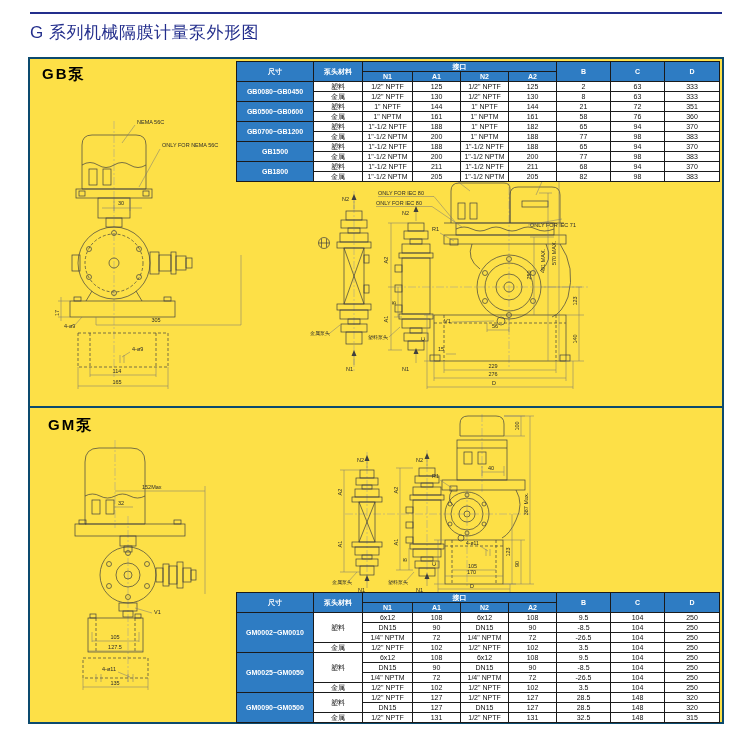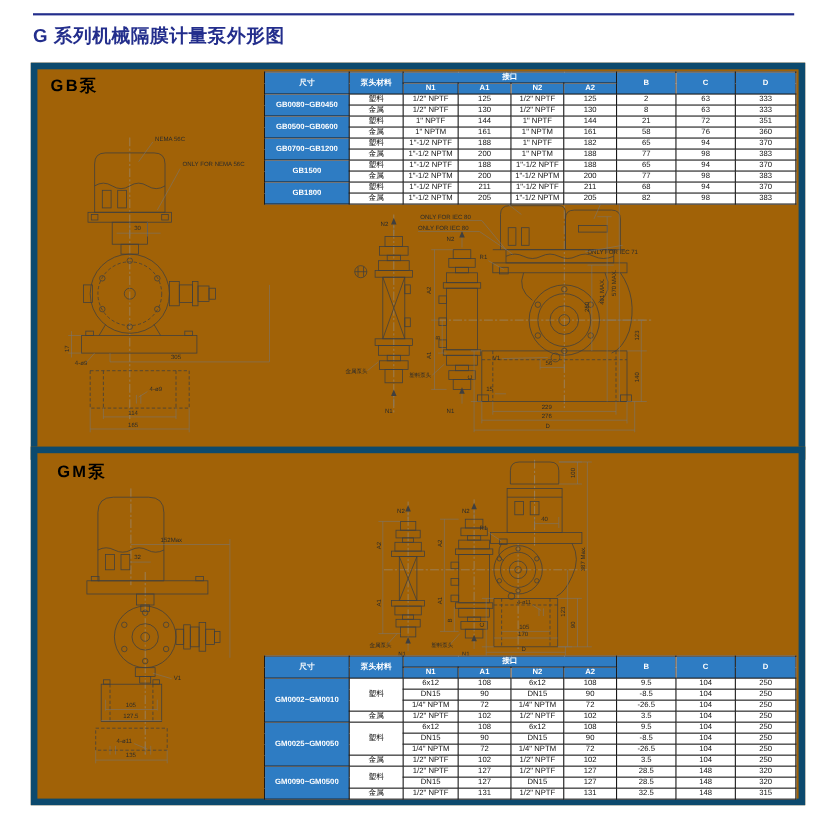"G 系列机械隔膜计量泵外形图" .title { font-weight: bold -> normal }
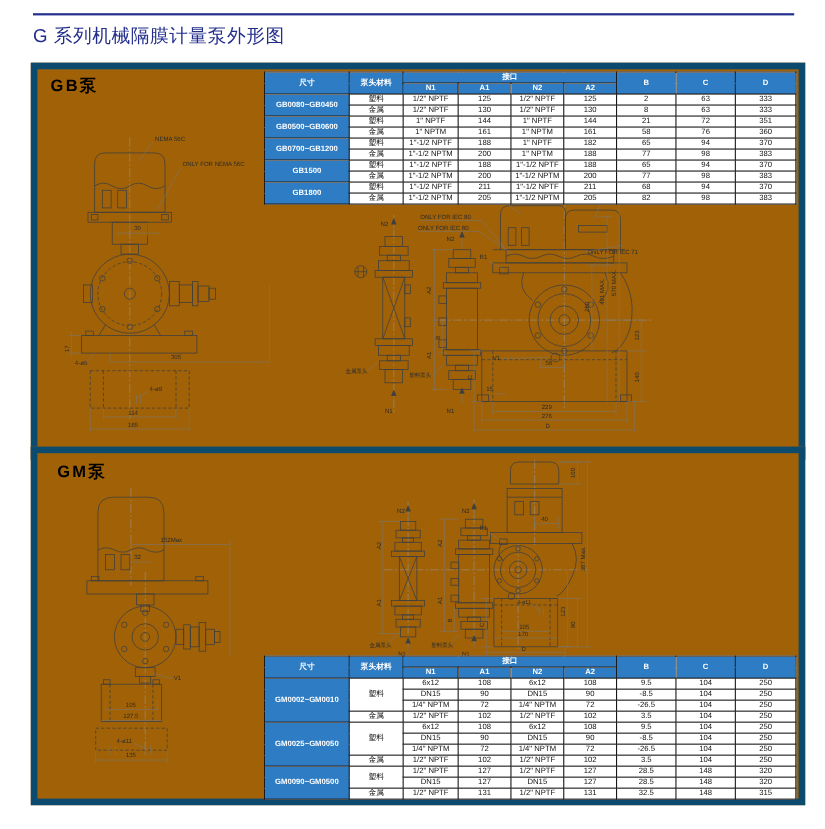"GB泵" .panel { background: #a16207 -> #fde047; border: 6px solid #0c4a6e -> 2px solid #0c4a6e }
